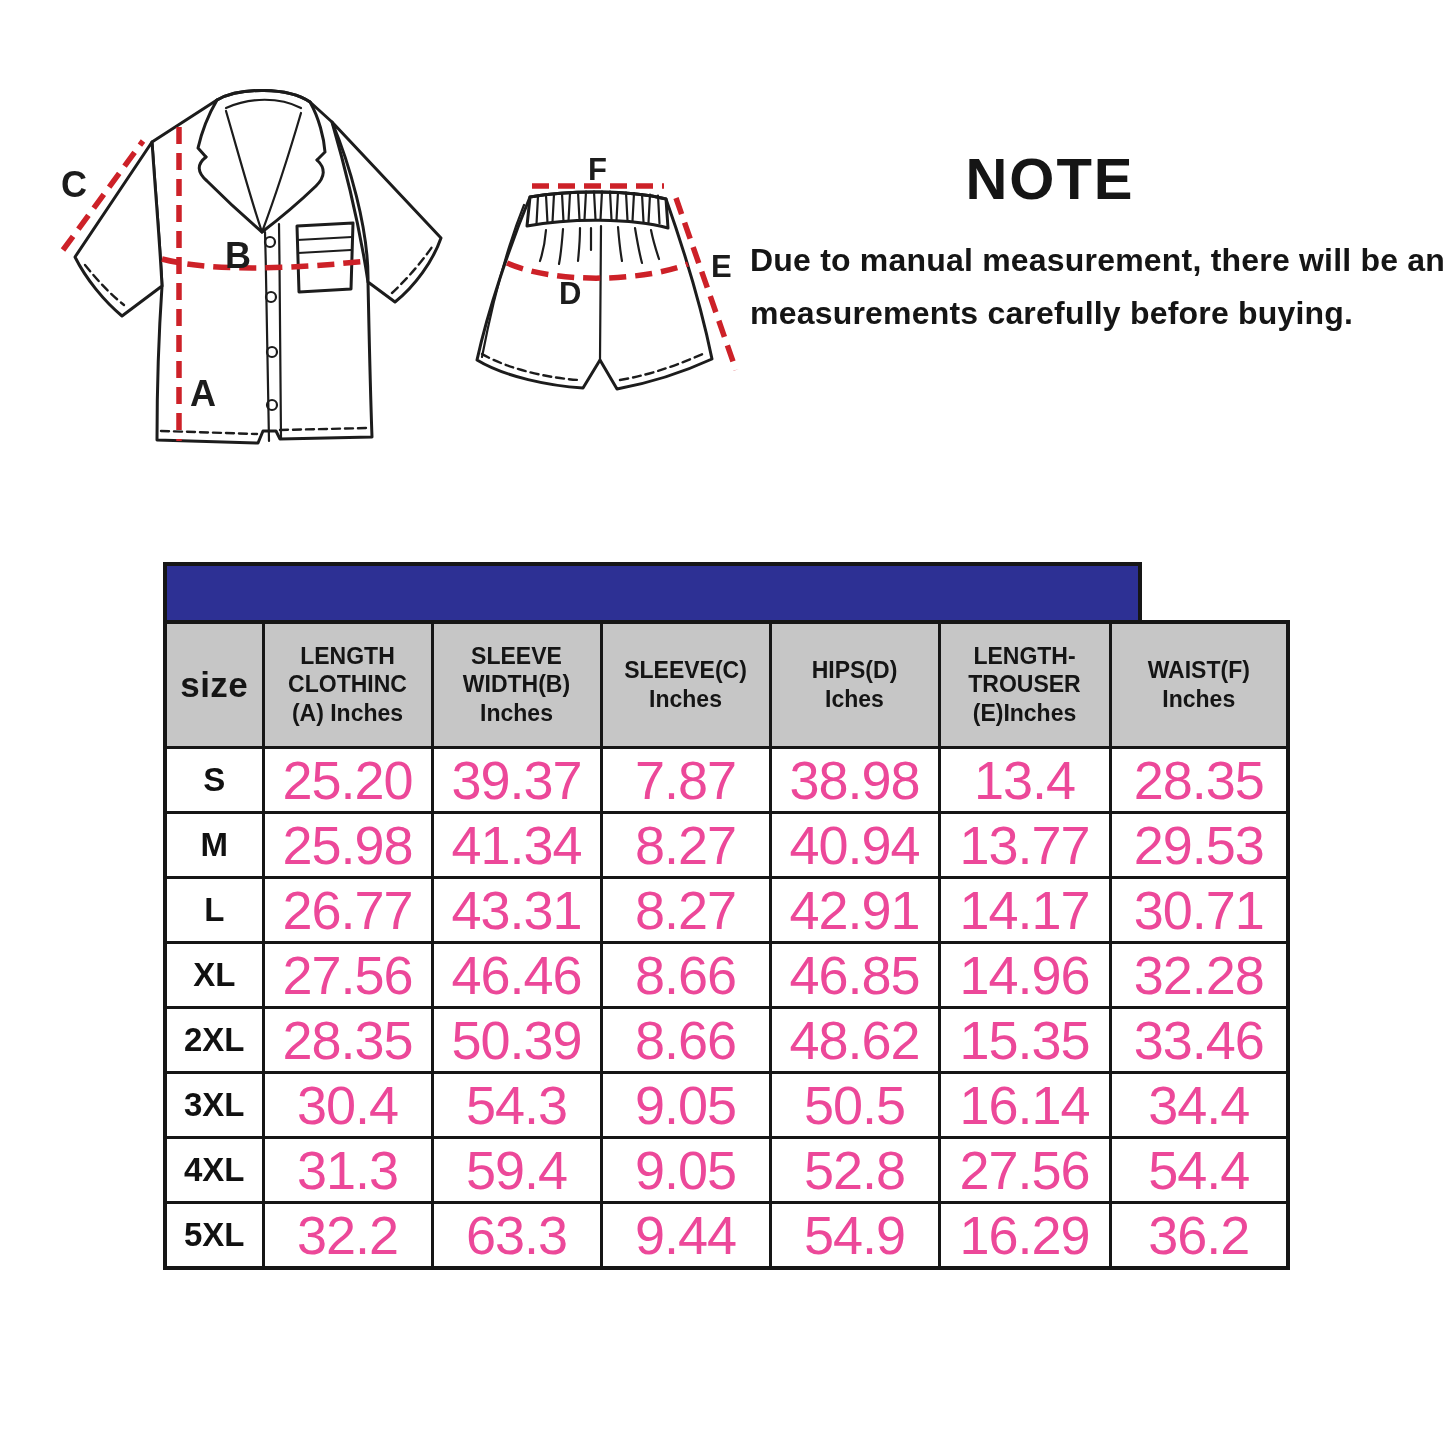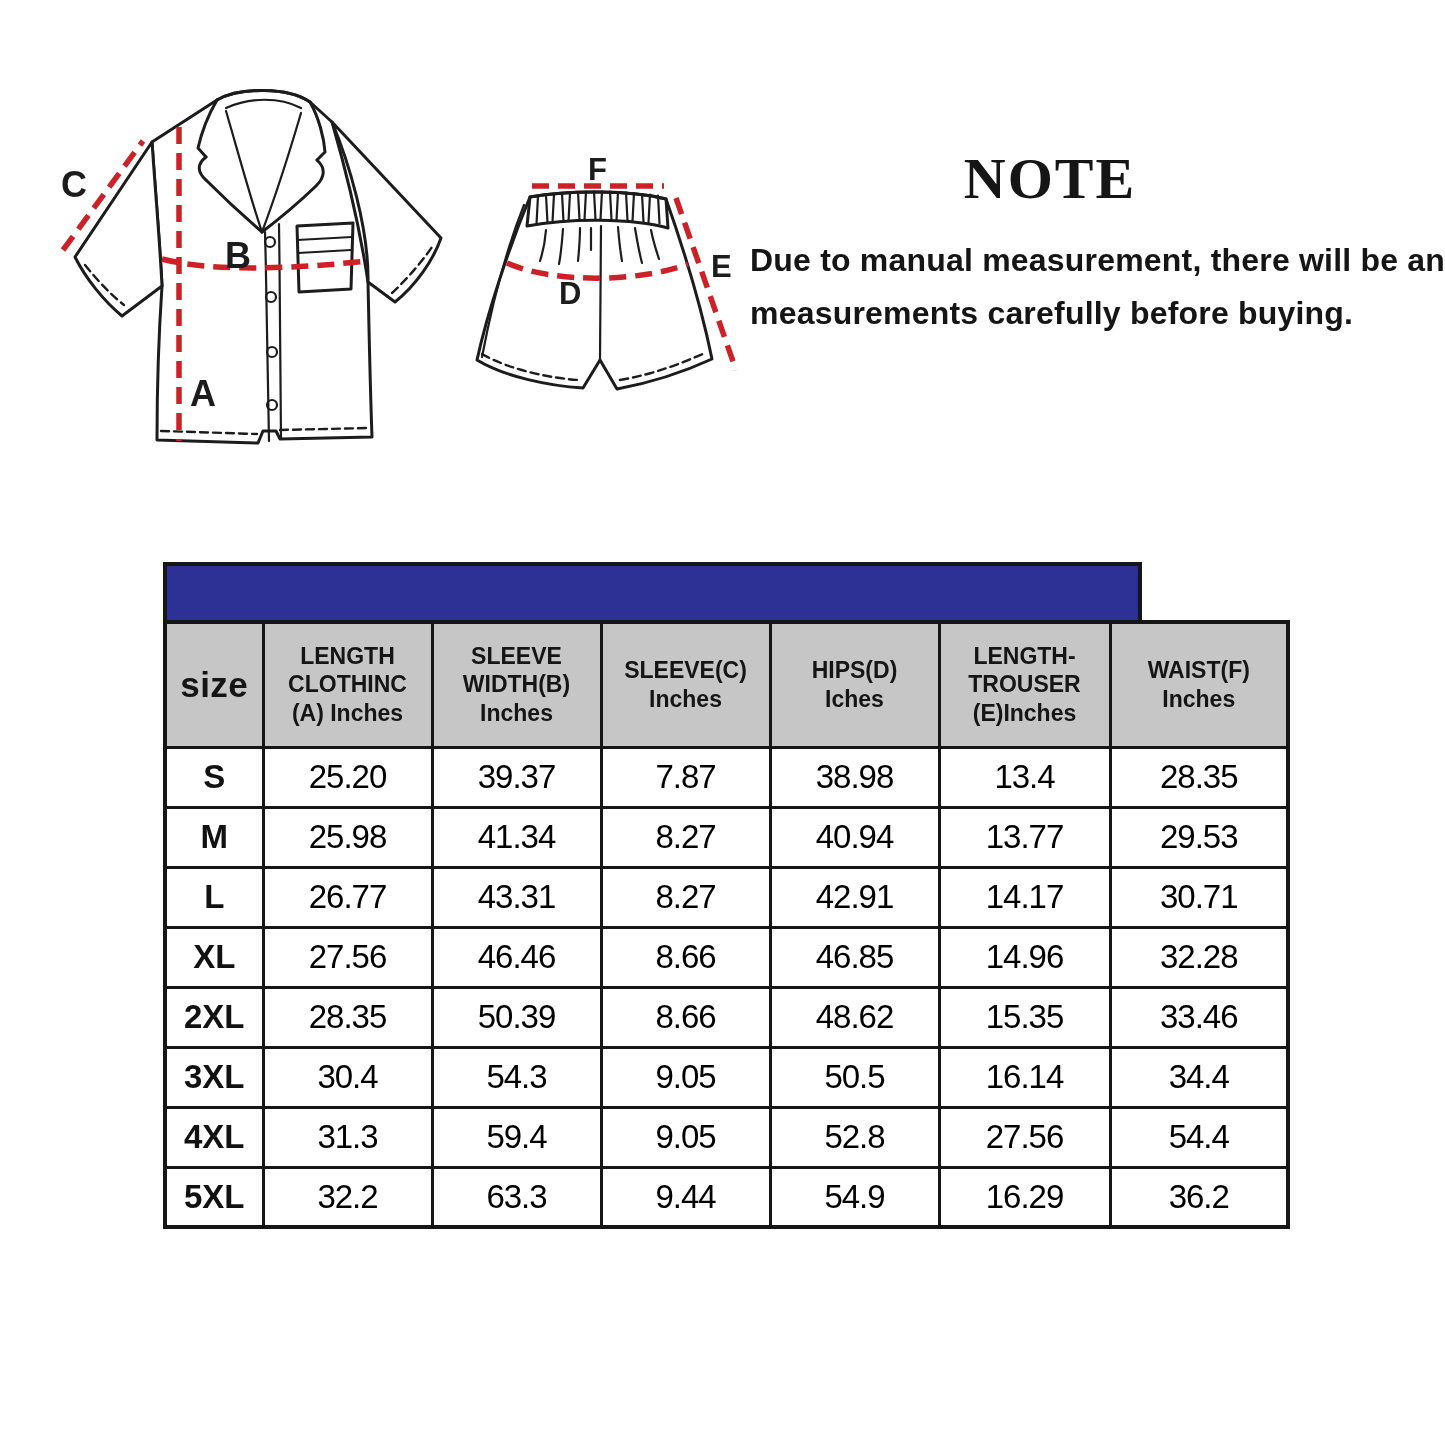"NOTE" .note-title { font-family: Liberation Serif, serif -> none }
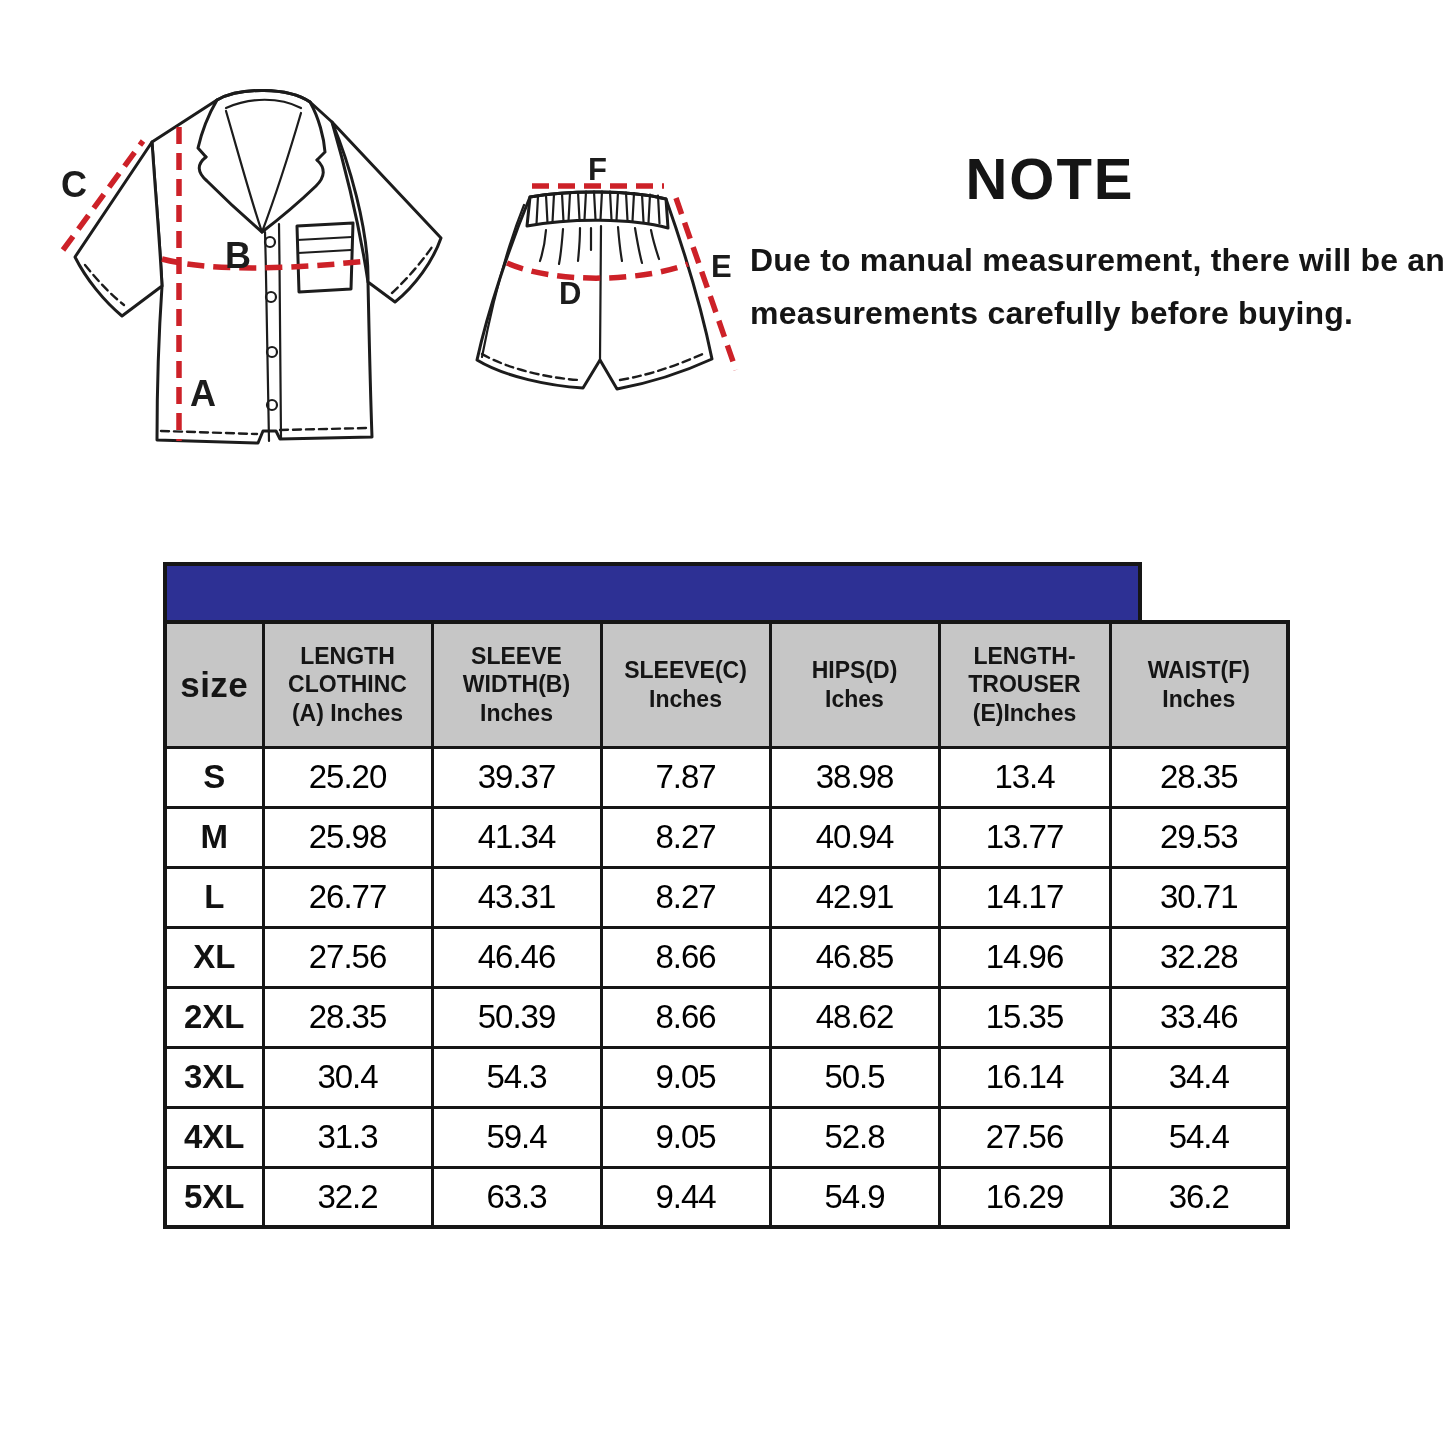"25.20" .size-table tbody td { color: #000000 -> #ec4899; font-size: 33px -> 54px }
